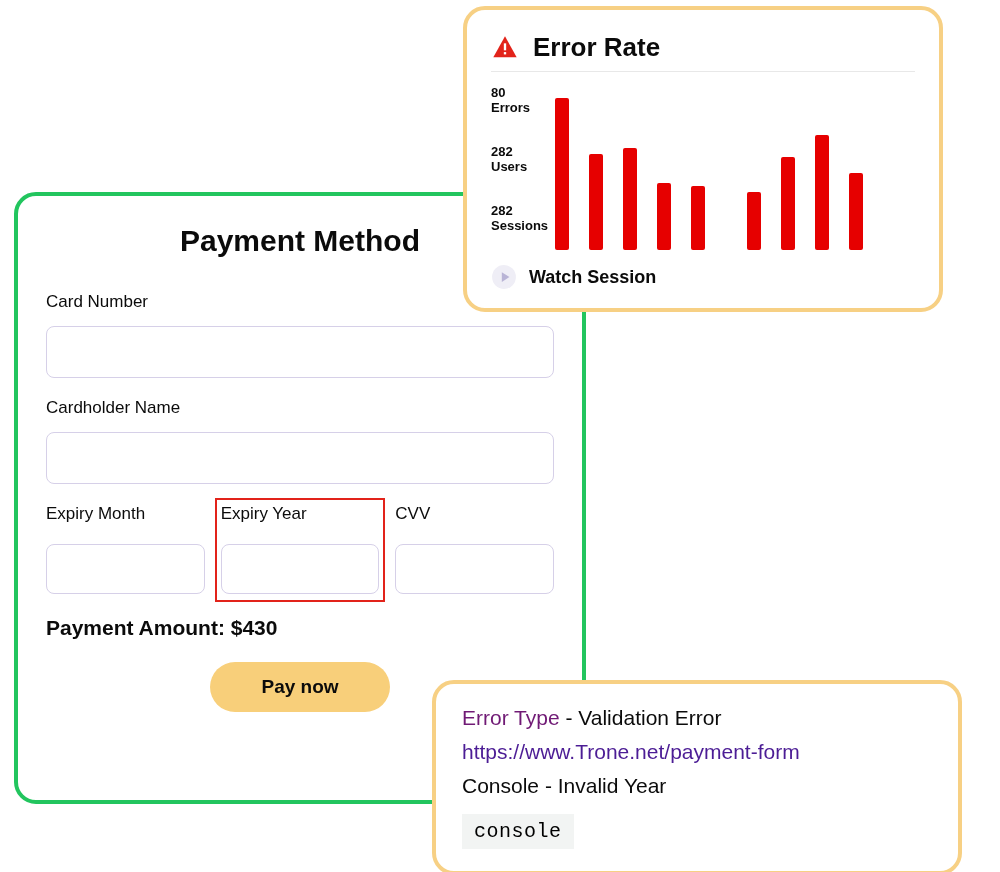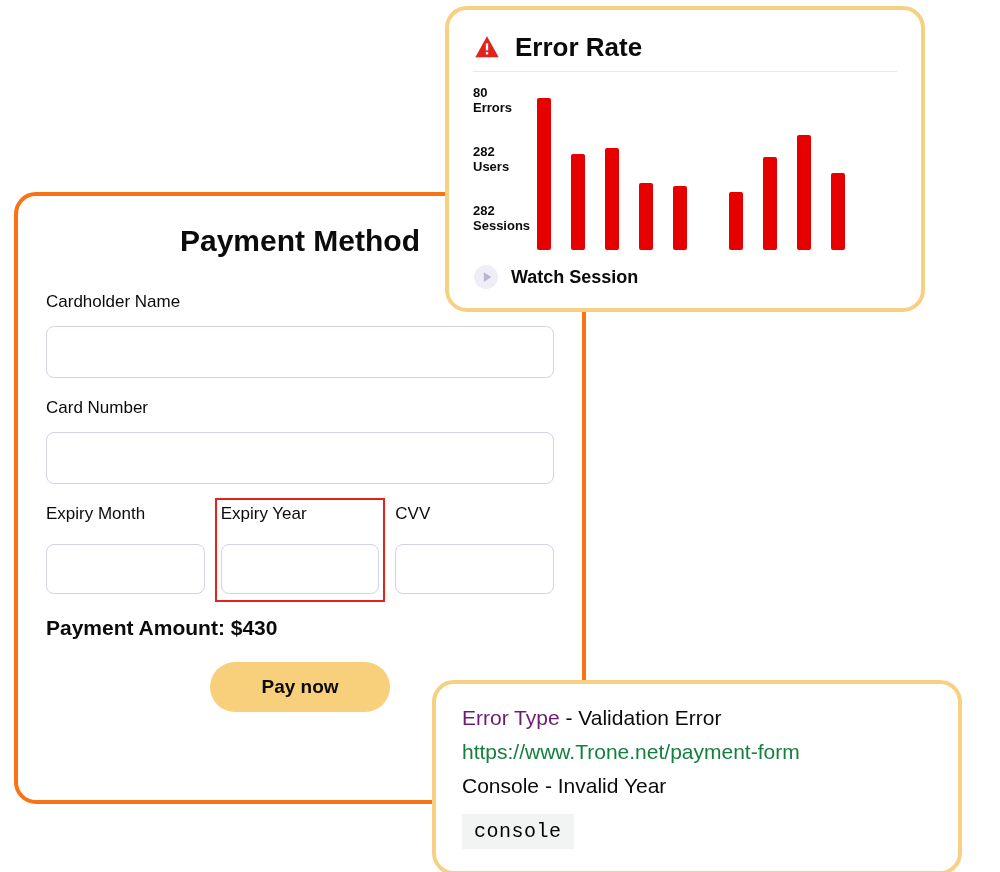"Error Rate" .rate-card { left: 445px -> 463px }
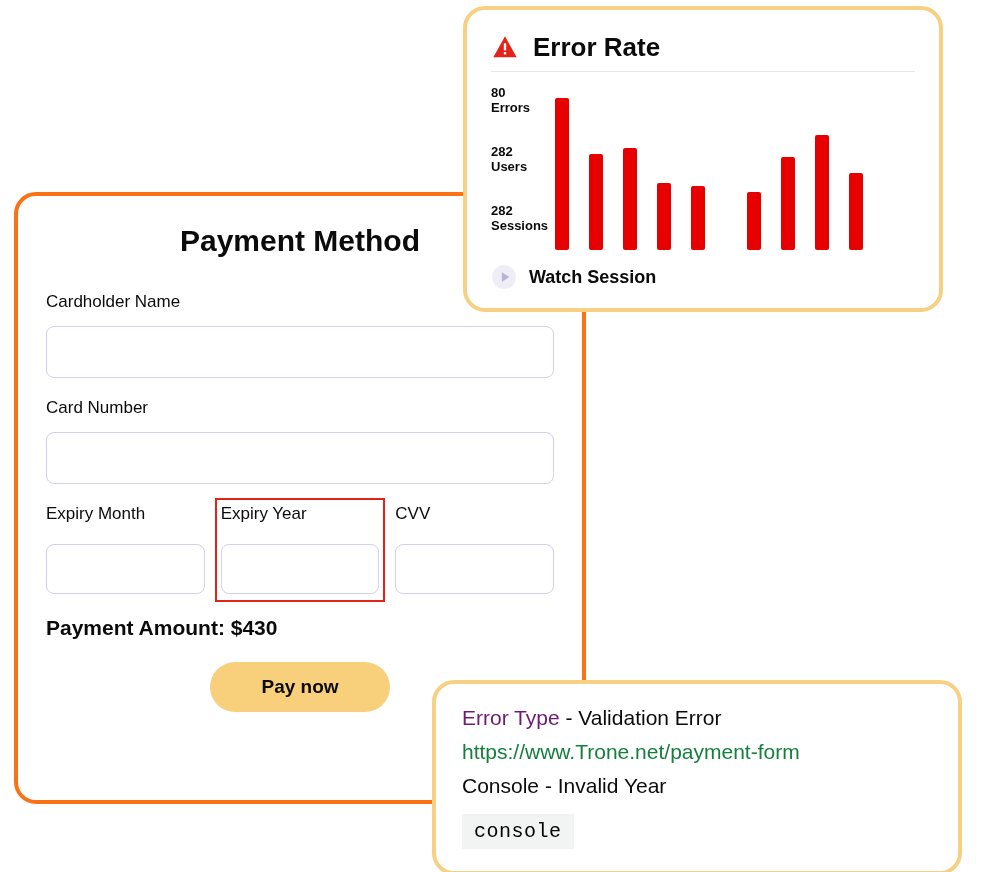"Payment Method" .payment-card { border: 4px solid #f97316 -> 4px solid #22c55e }
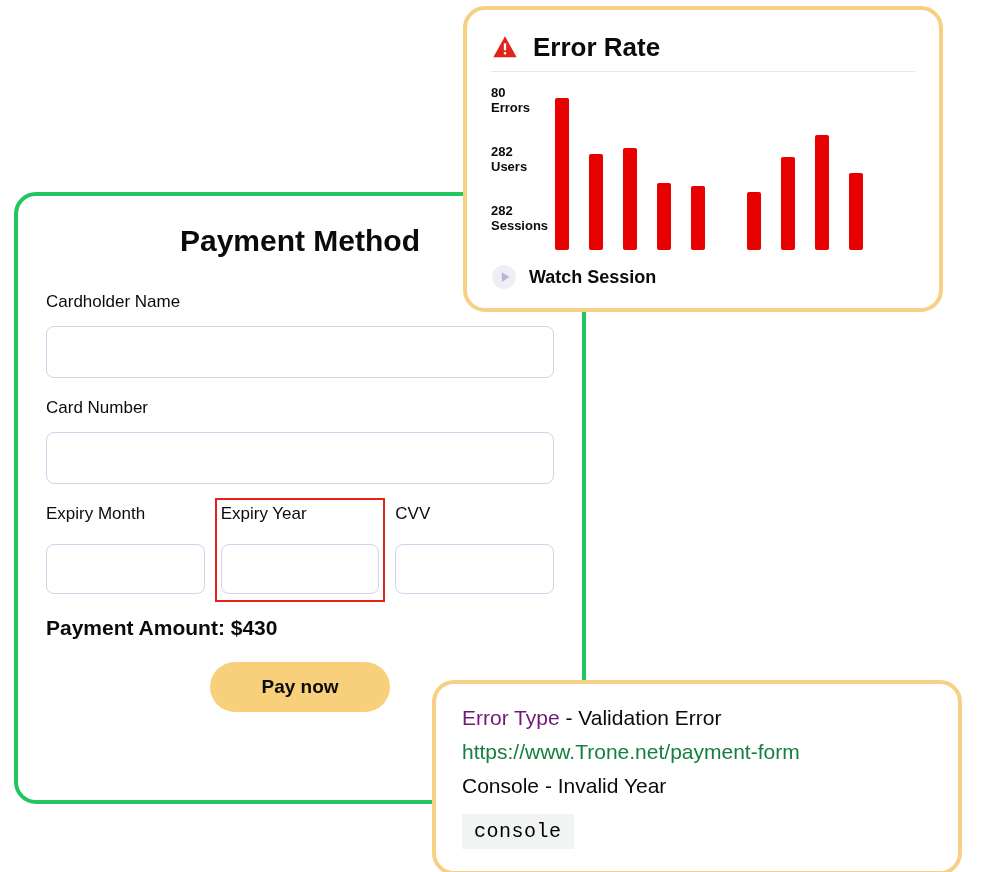"Cardholder Name" div.field-group { order: before "Card Number" -> after "Card Number" }
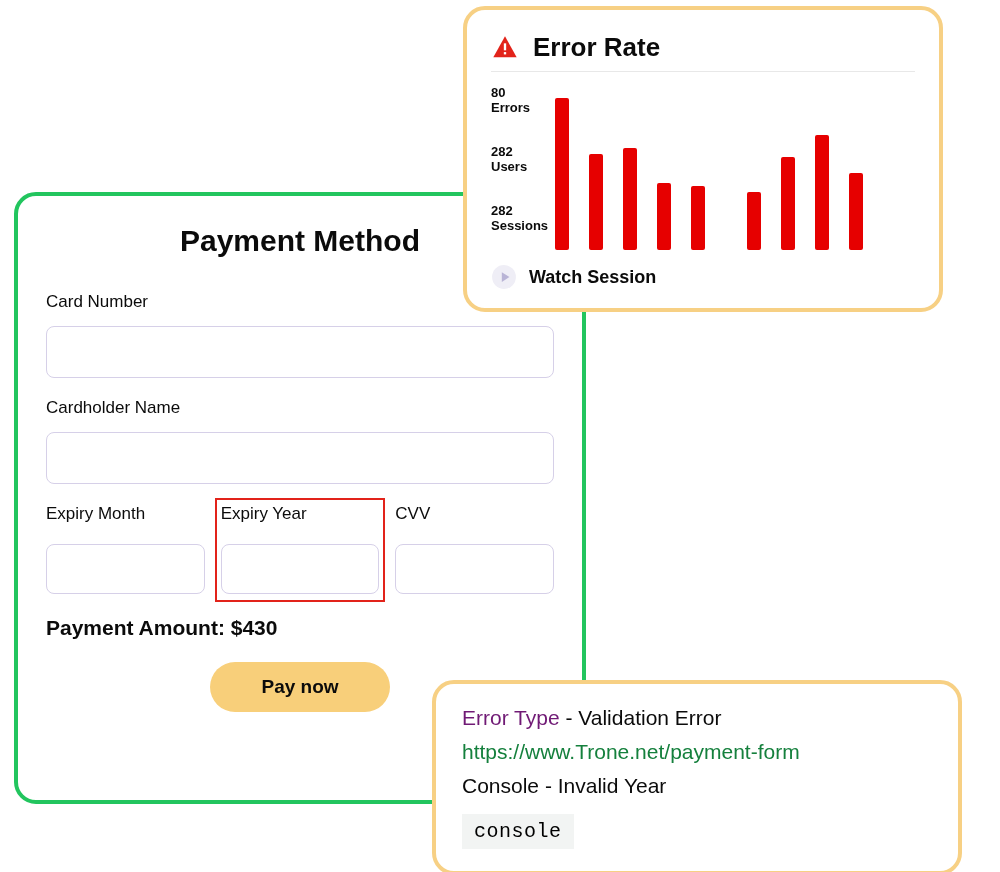"https://www.Trone.net/payment-form" .lnk { color: #15803d -> #4c1d95 }
